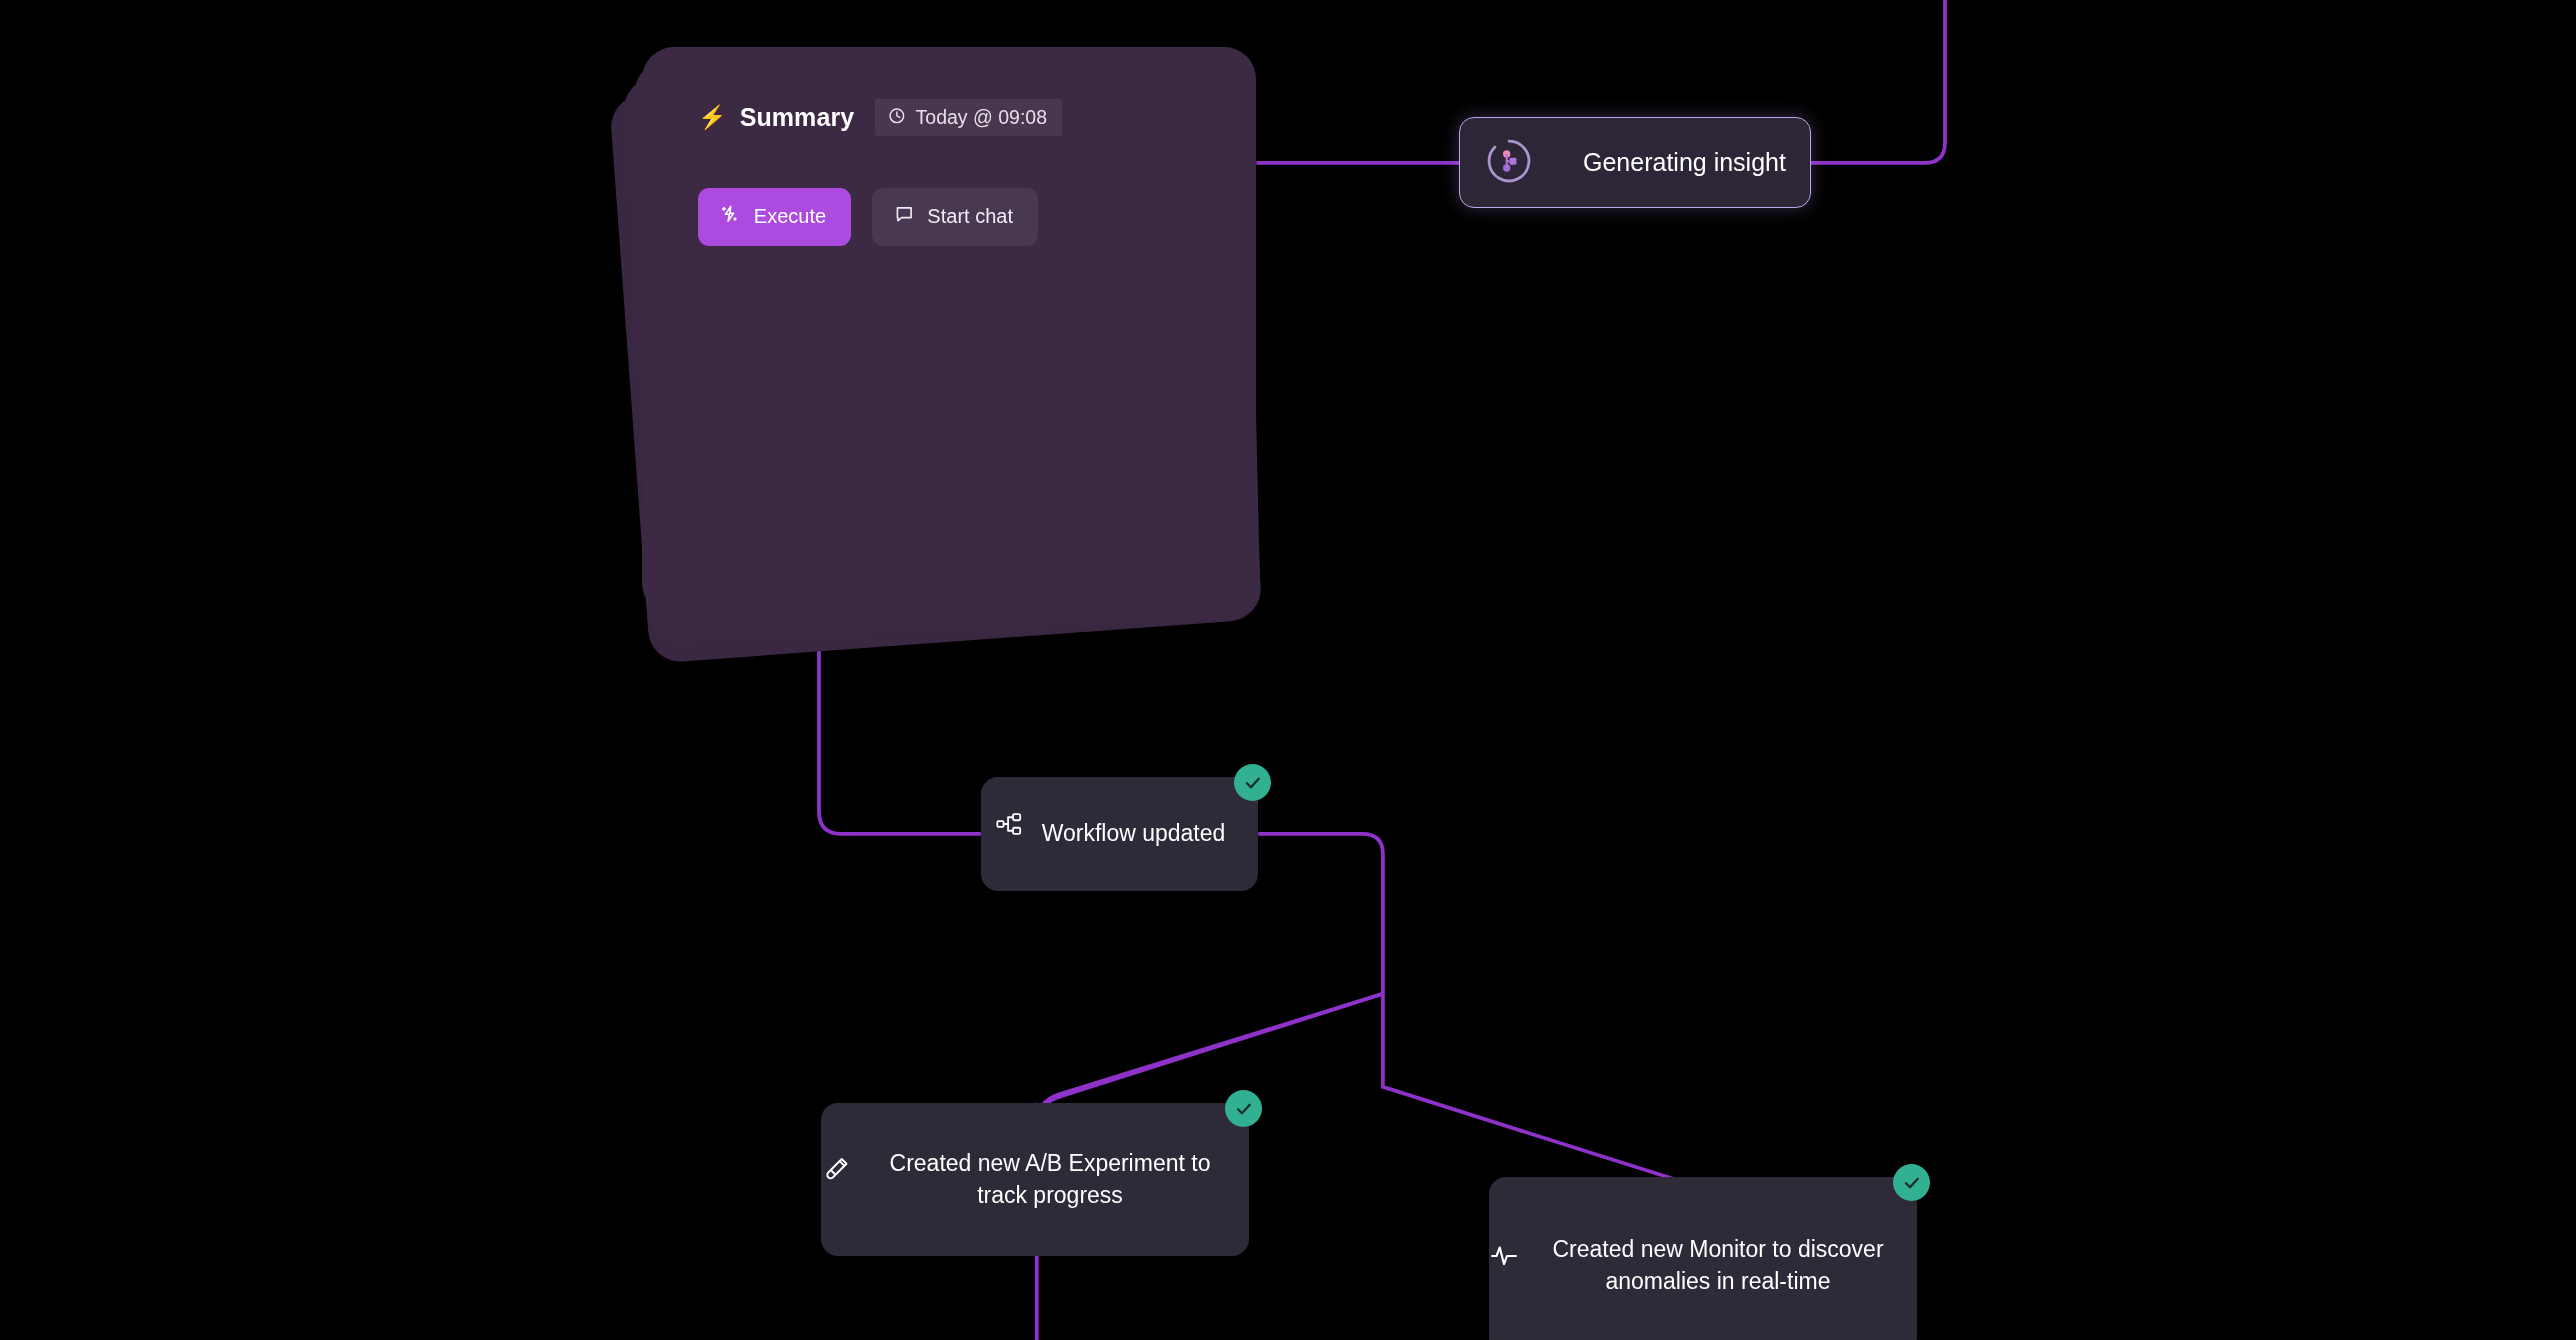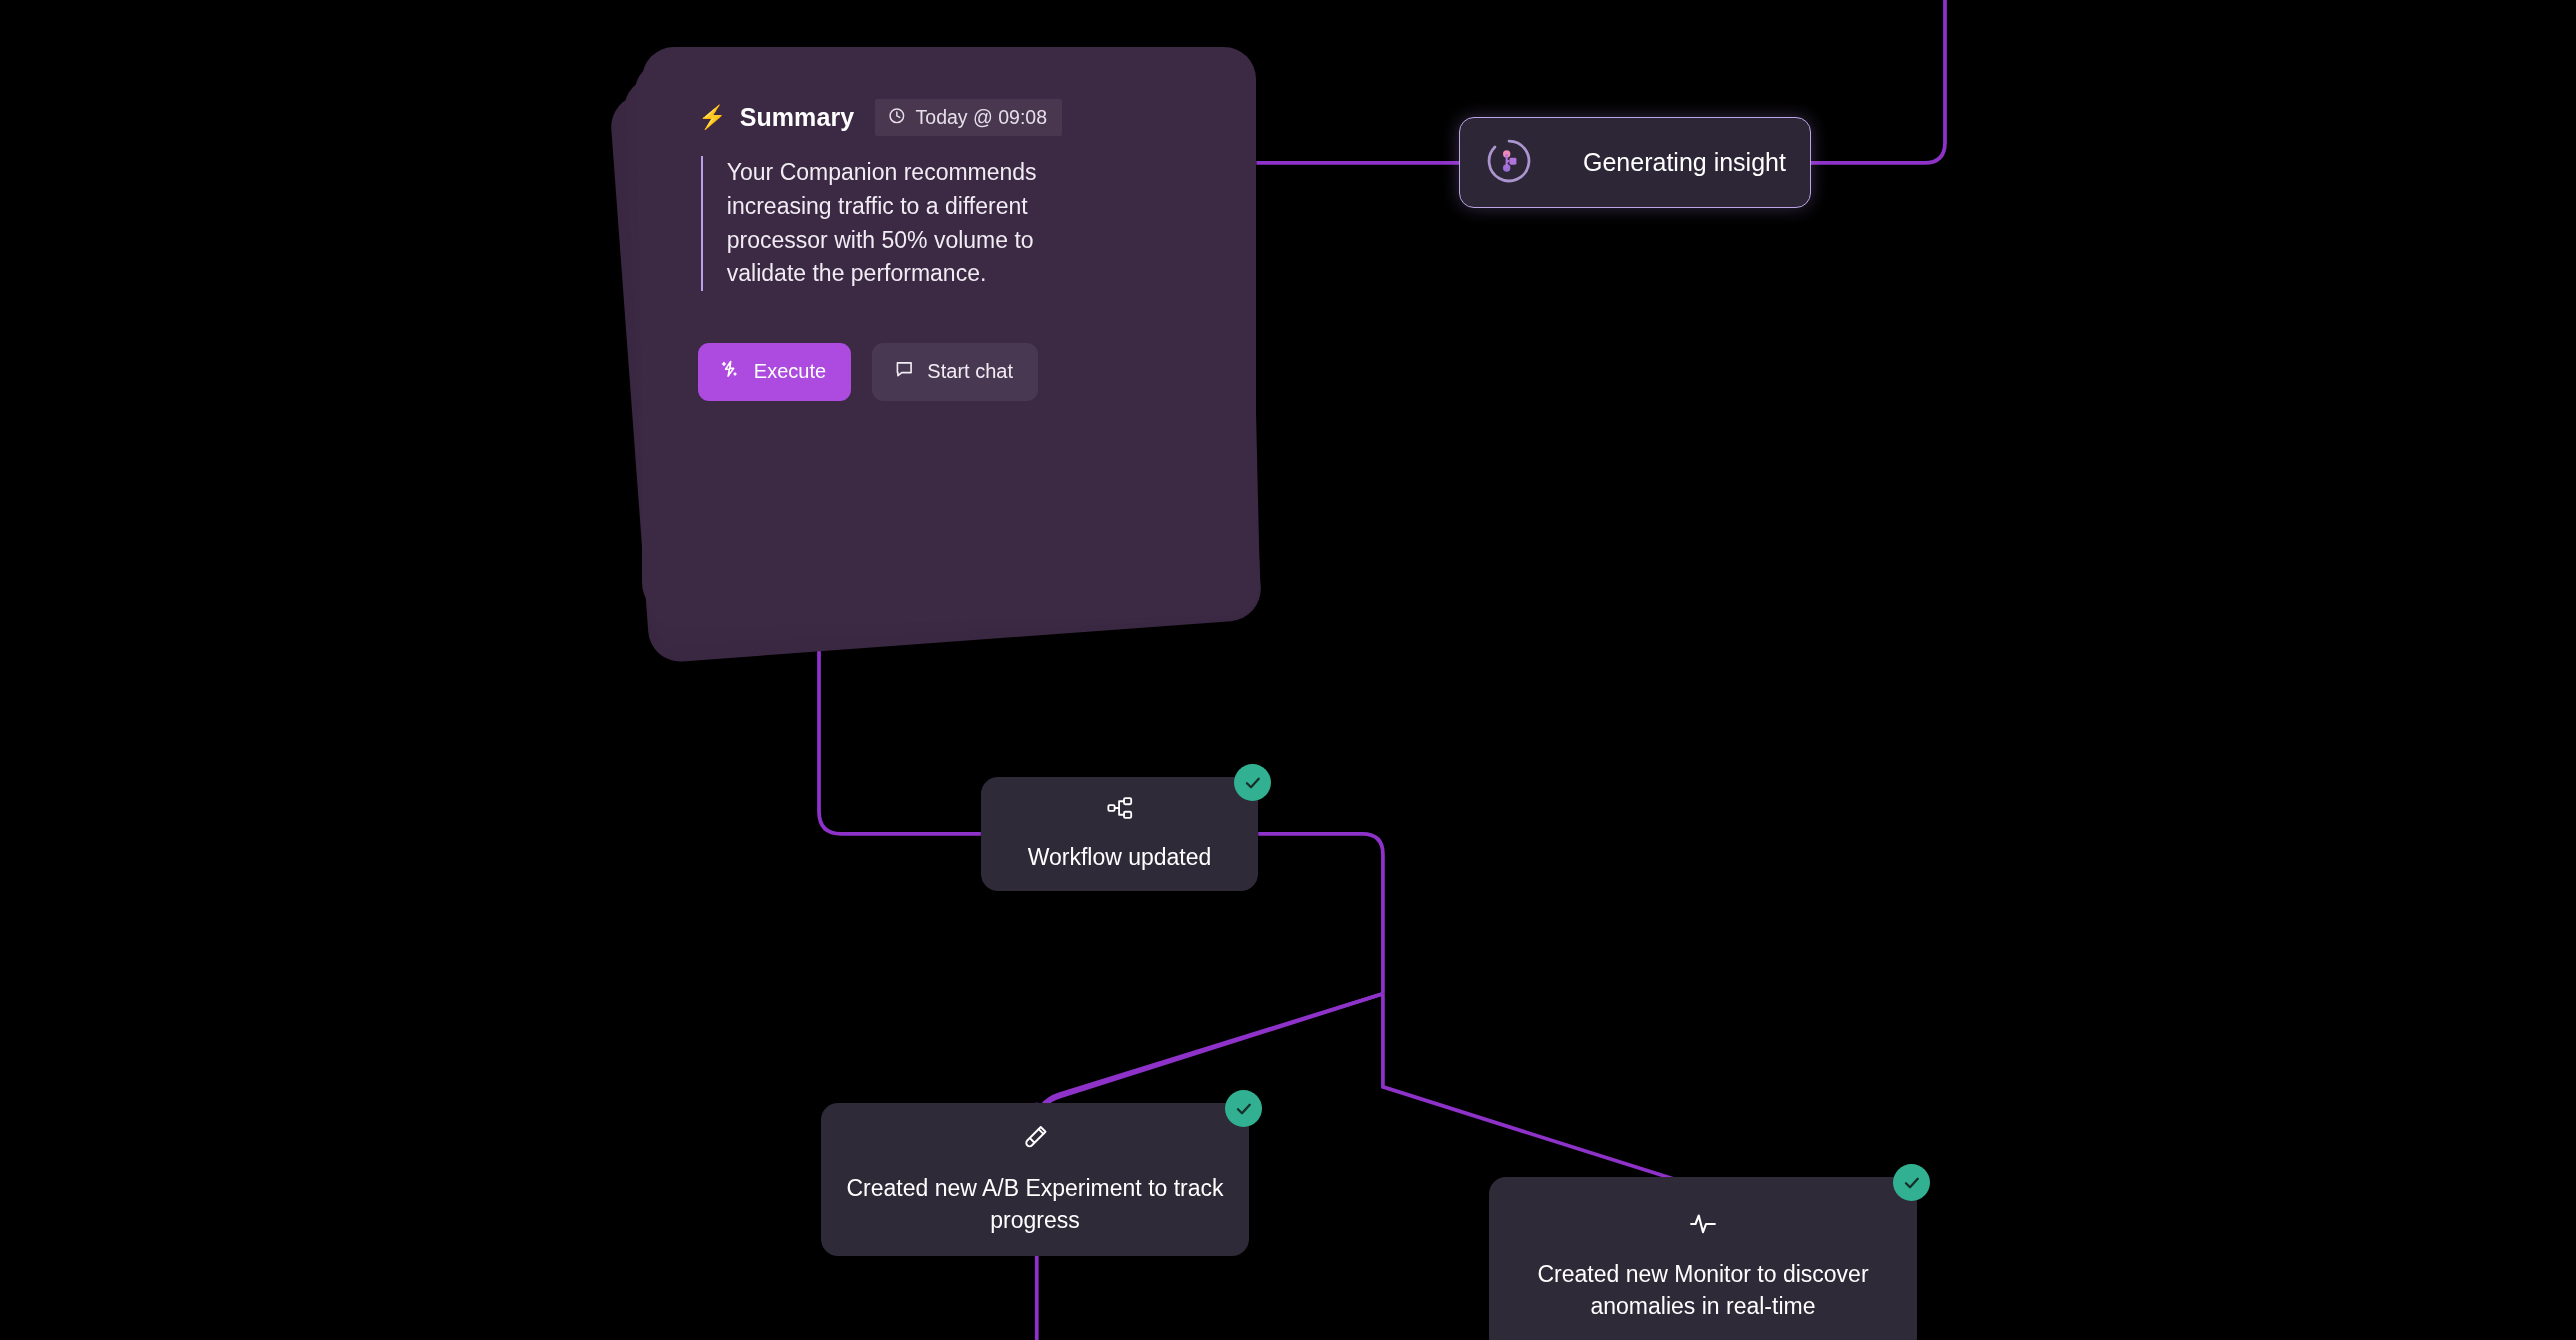"Your Companion recommends increasing" div.summary-body { html: <div>Your Companion recommends increasing traffic to a different processor with 50% volume to validate the performance.</div> -> none }
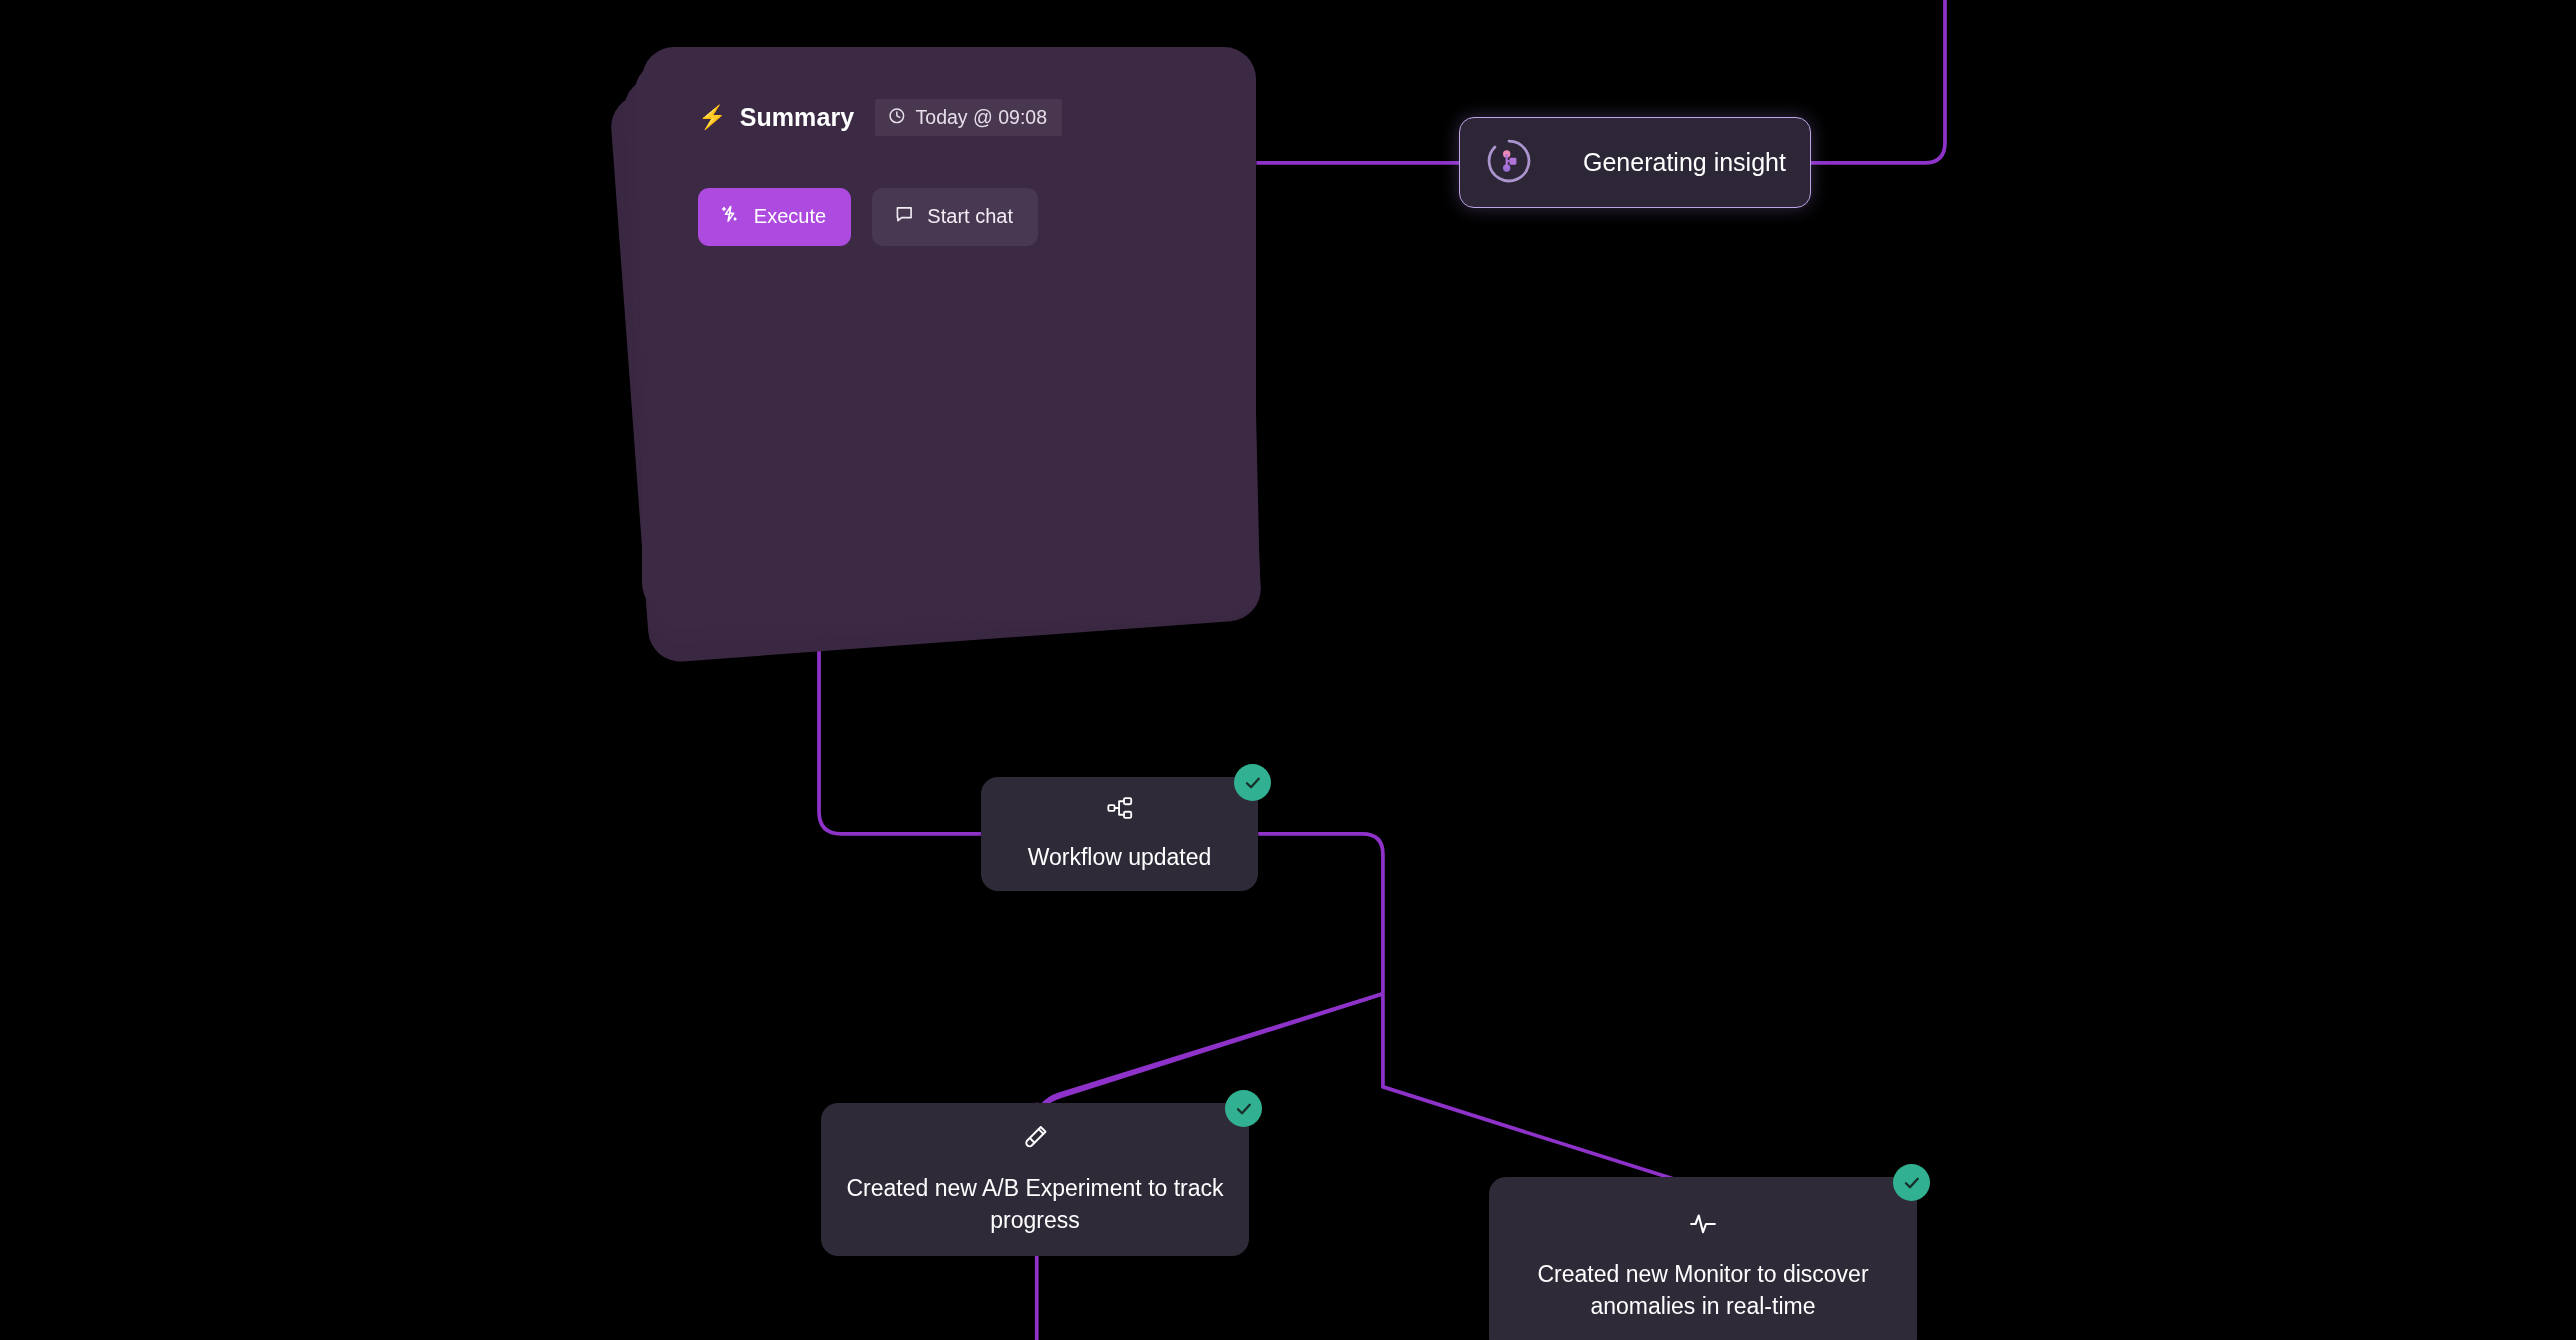"Workflow updated" .flow-node { flex-direction: column -> none }
